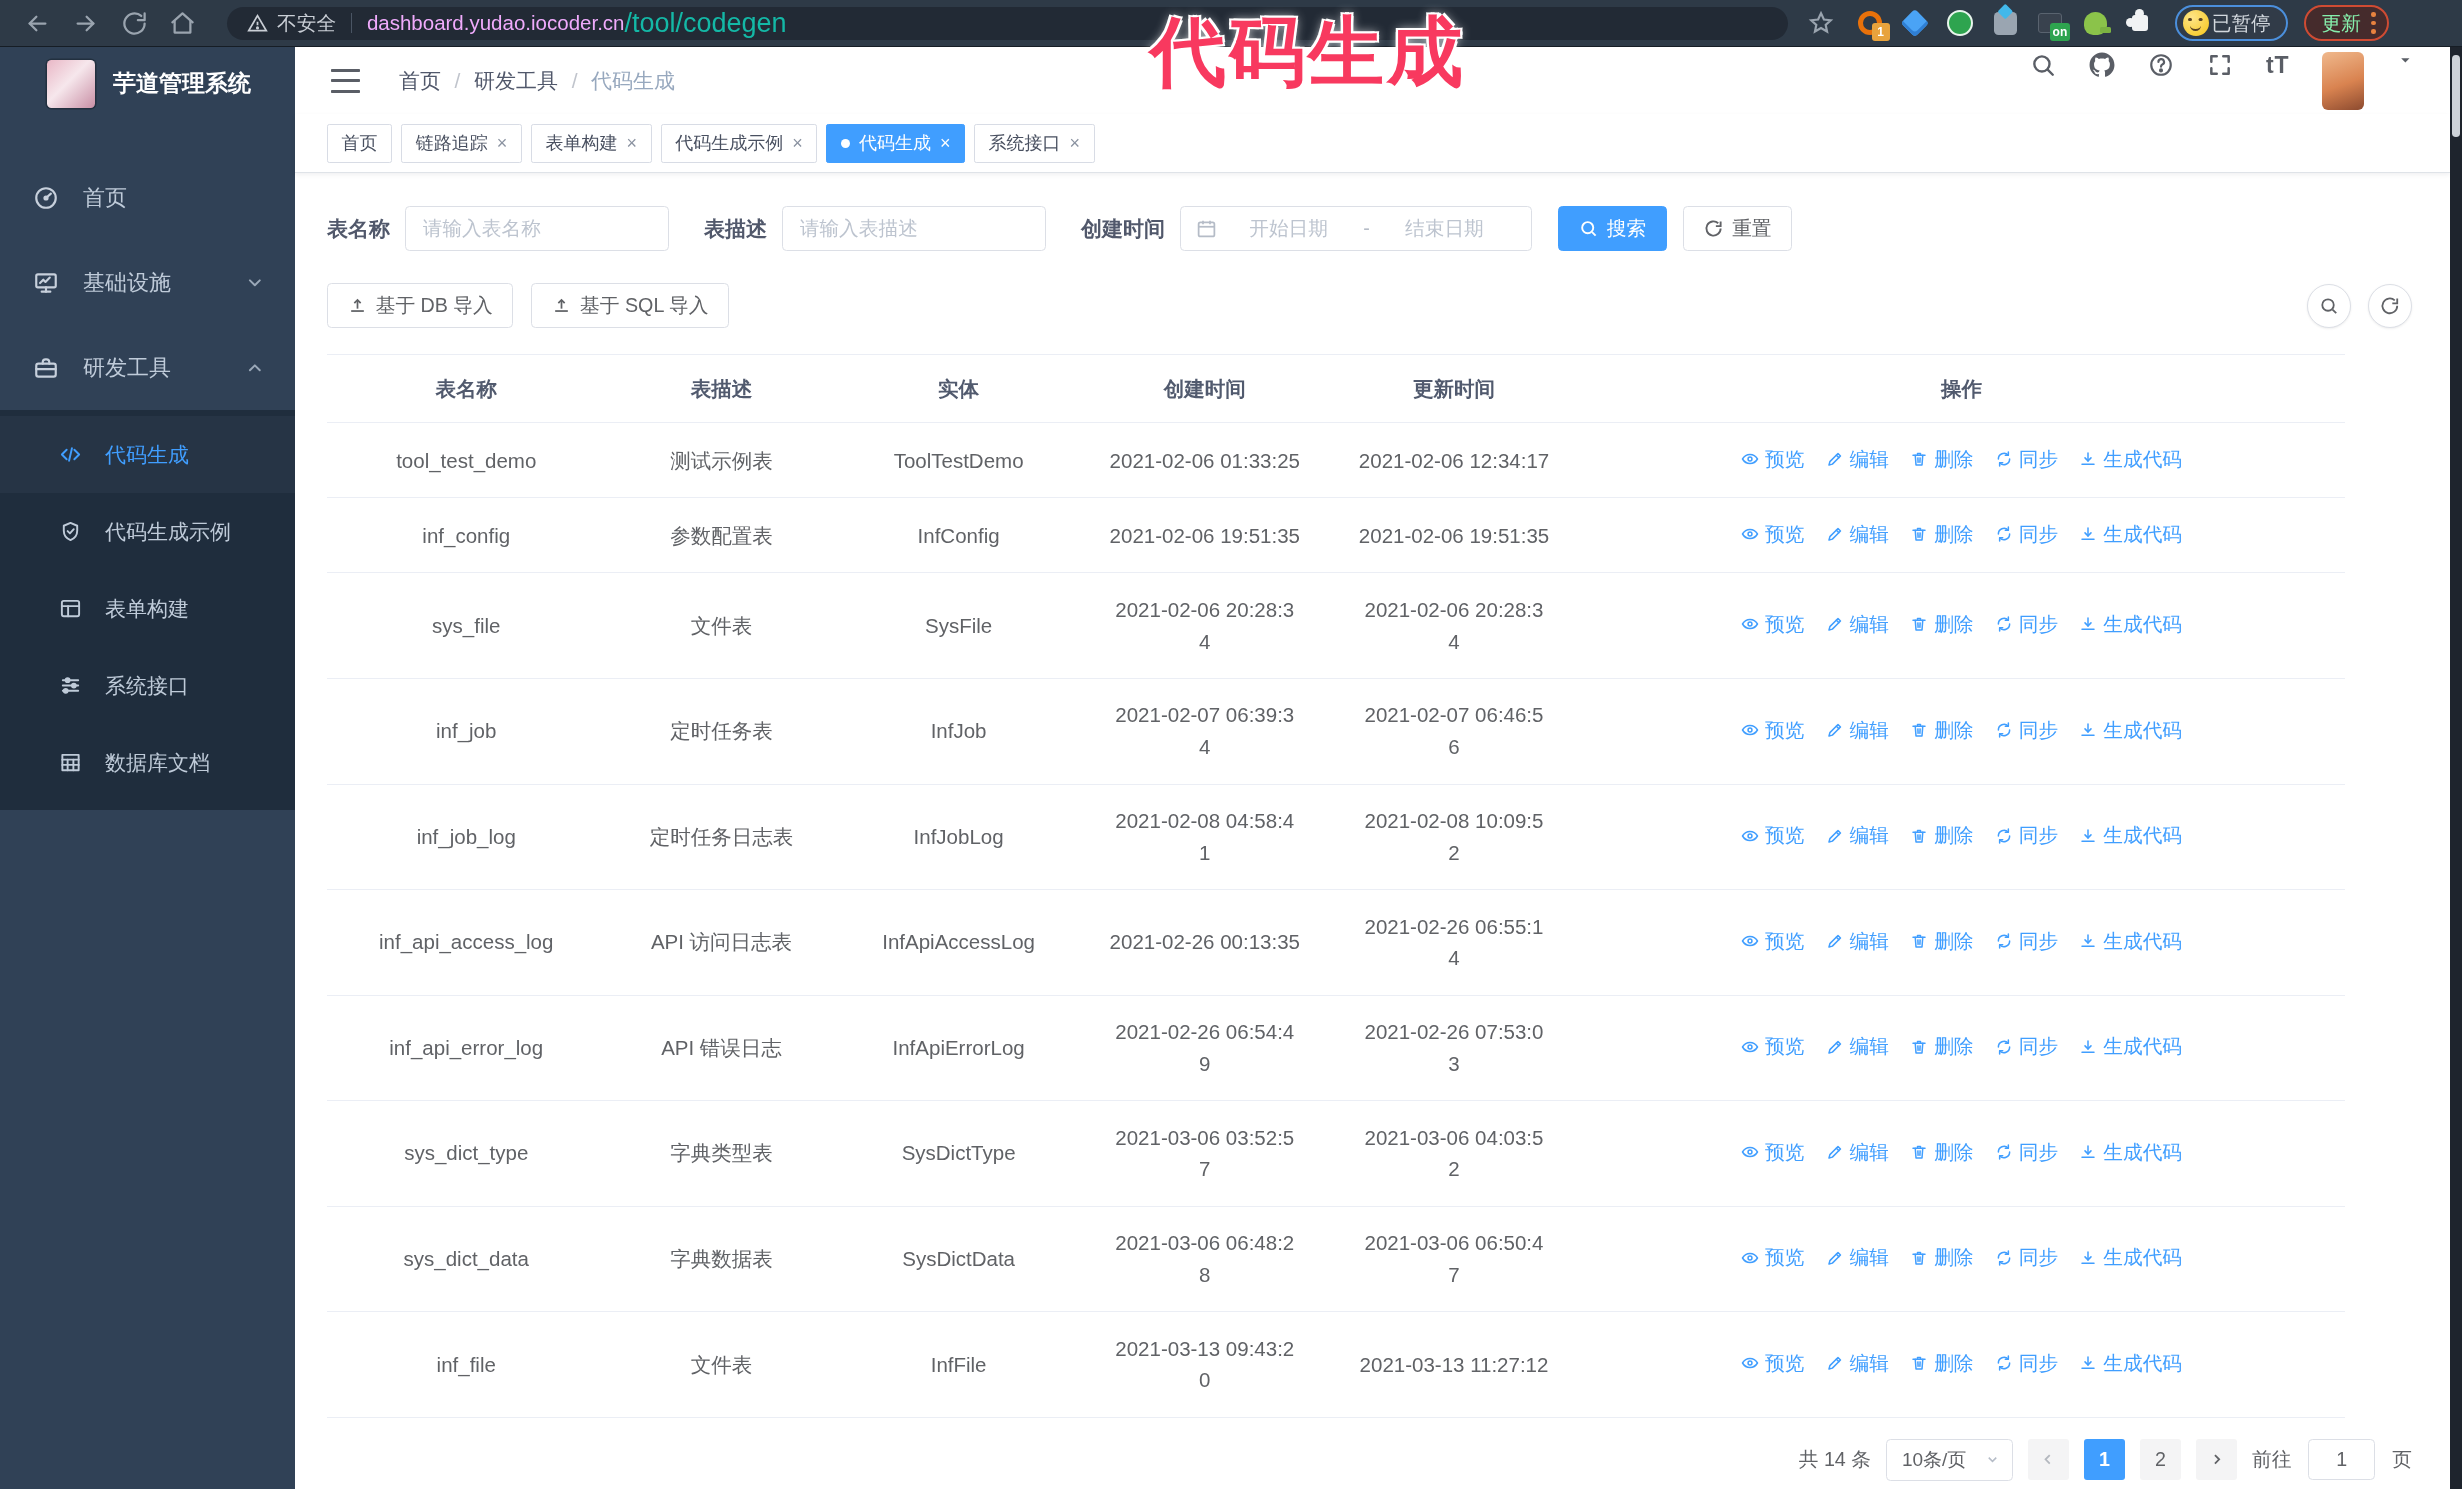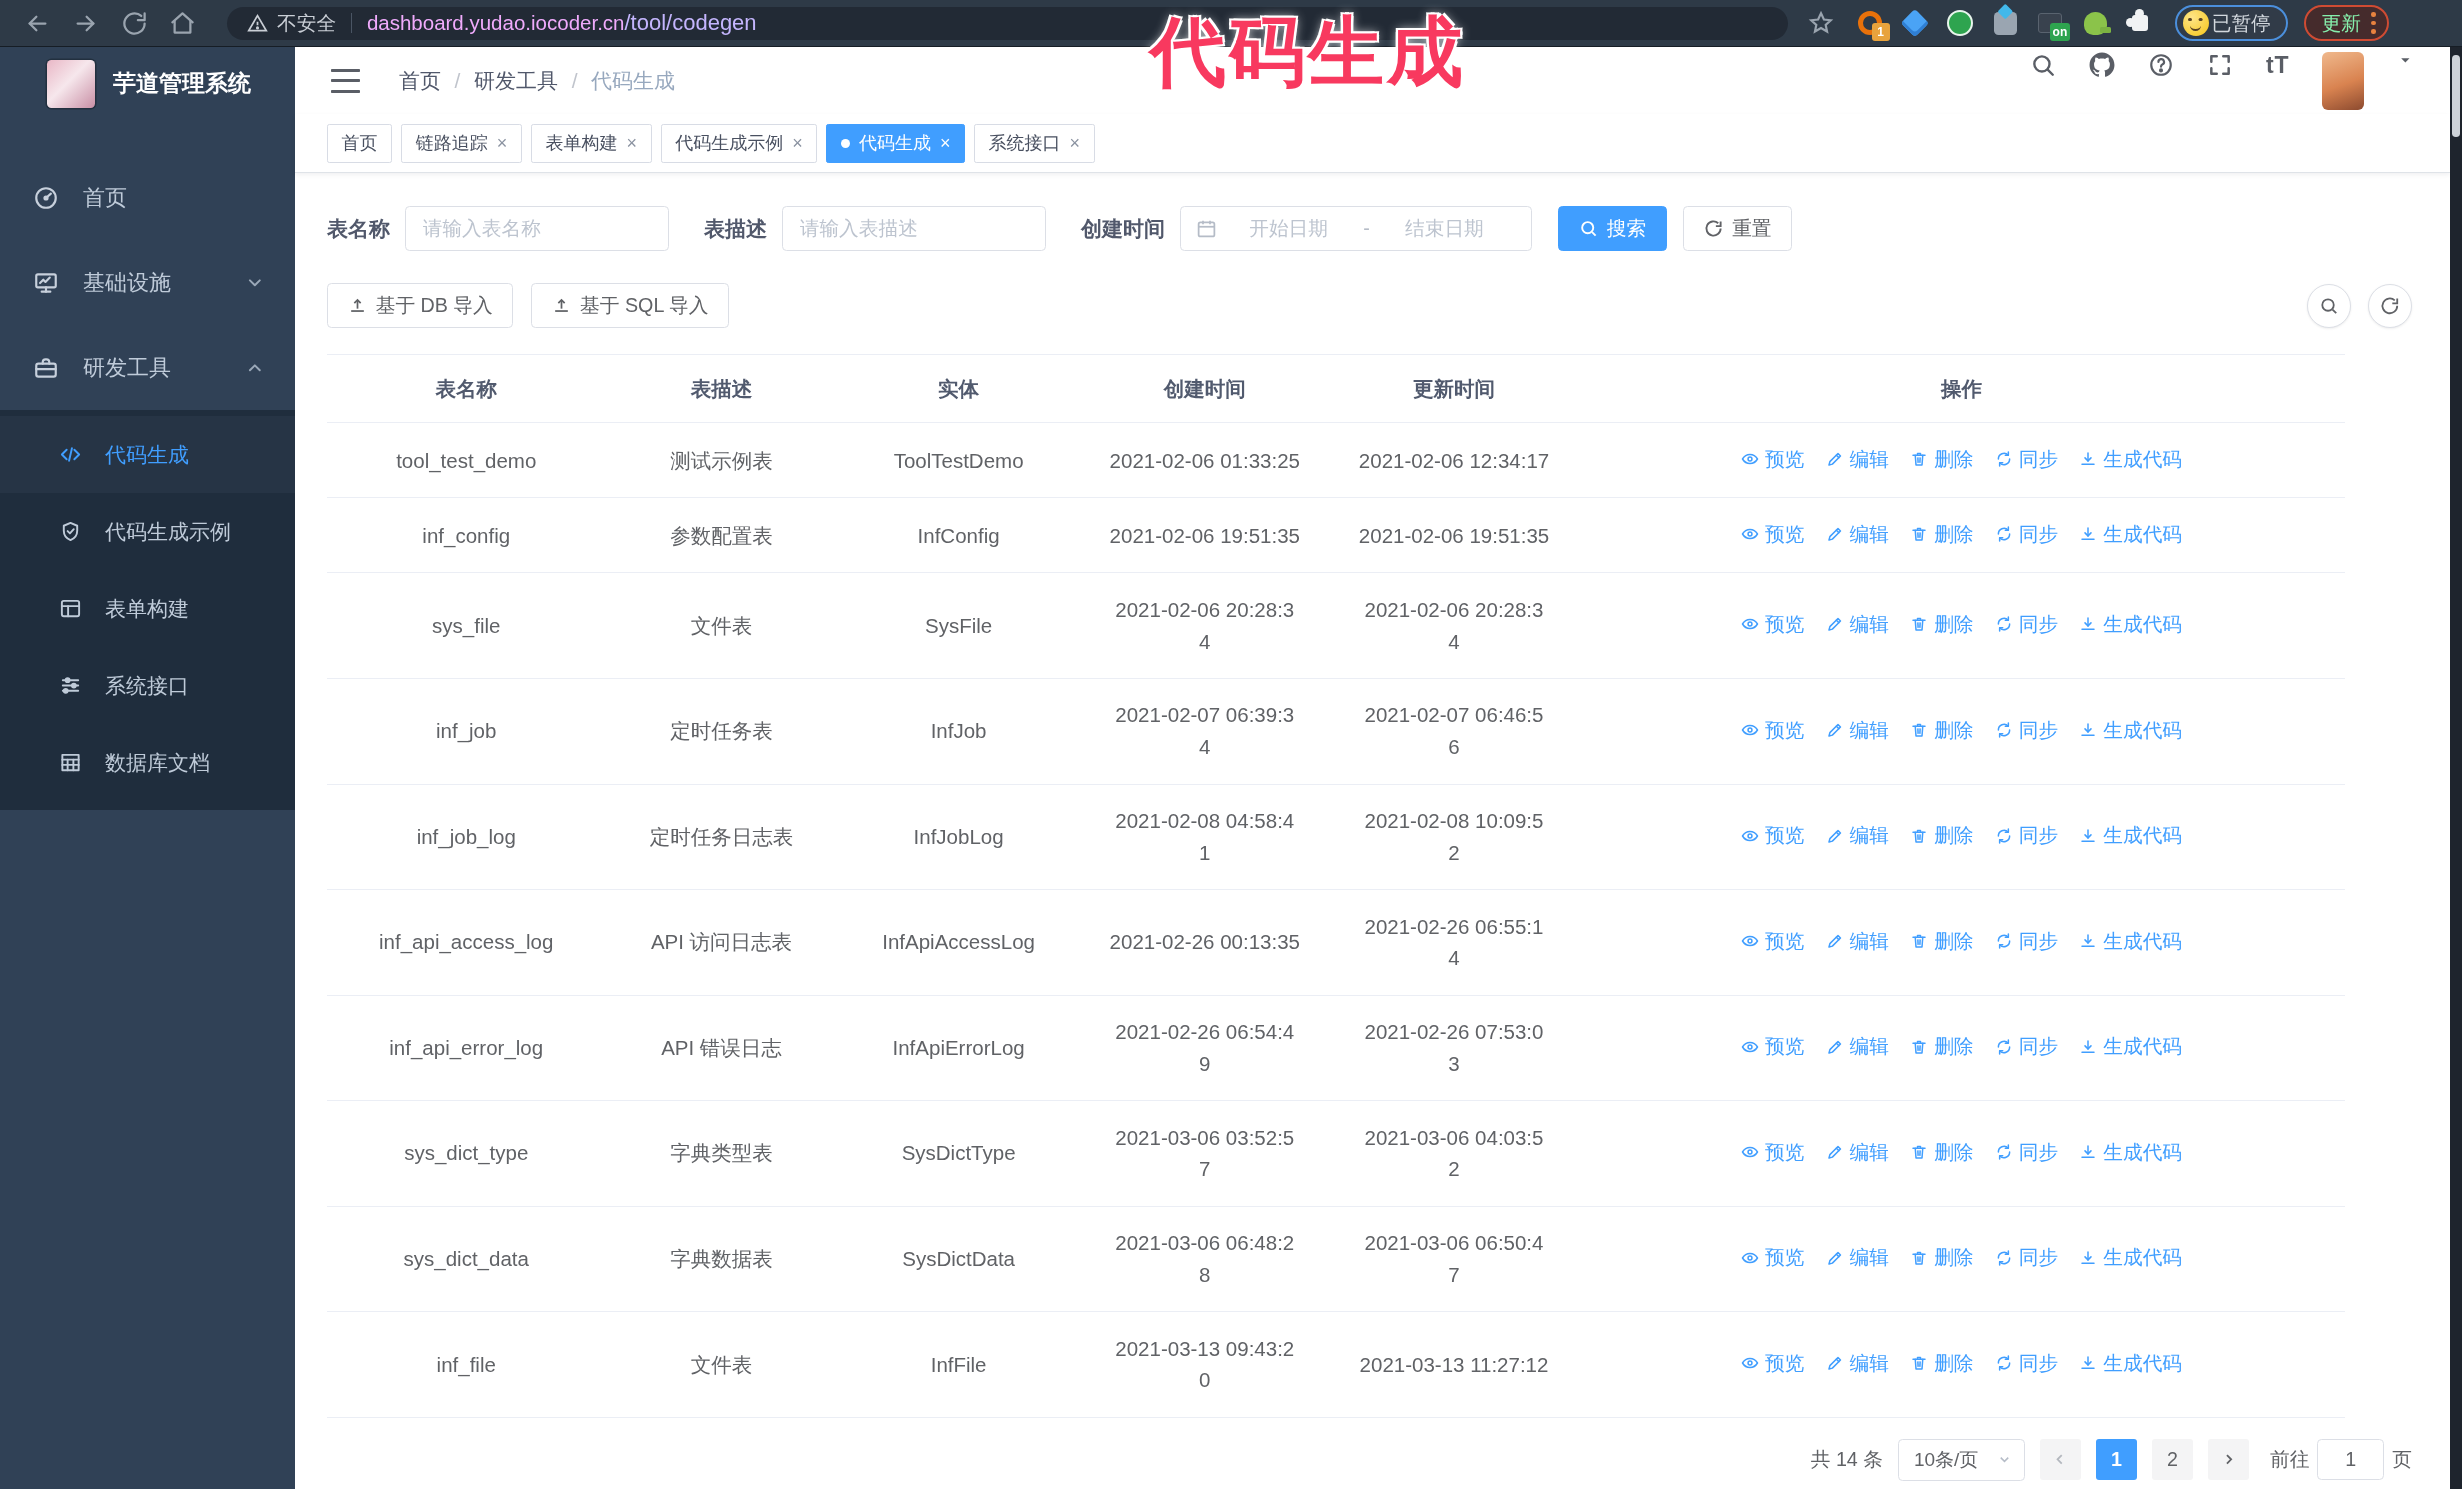"/tool/codegen" #address-bar .path { color: #c4b5fd -> #14b8a6; font-size: 22px -> 27px }
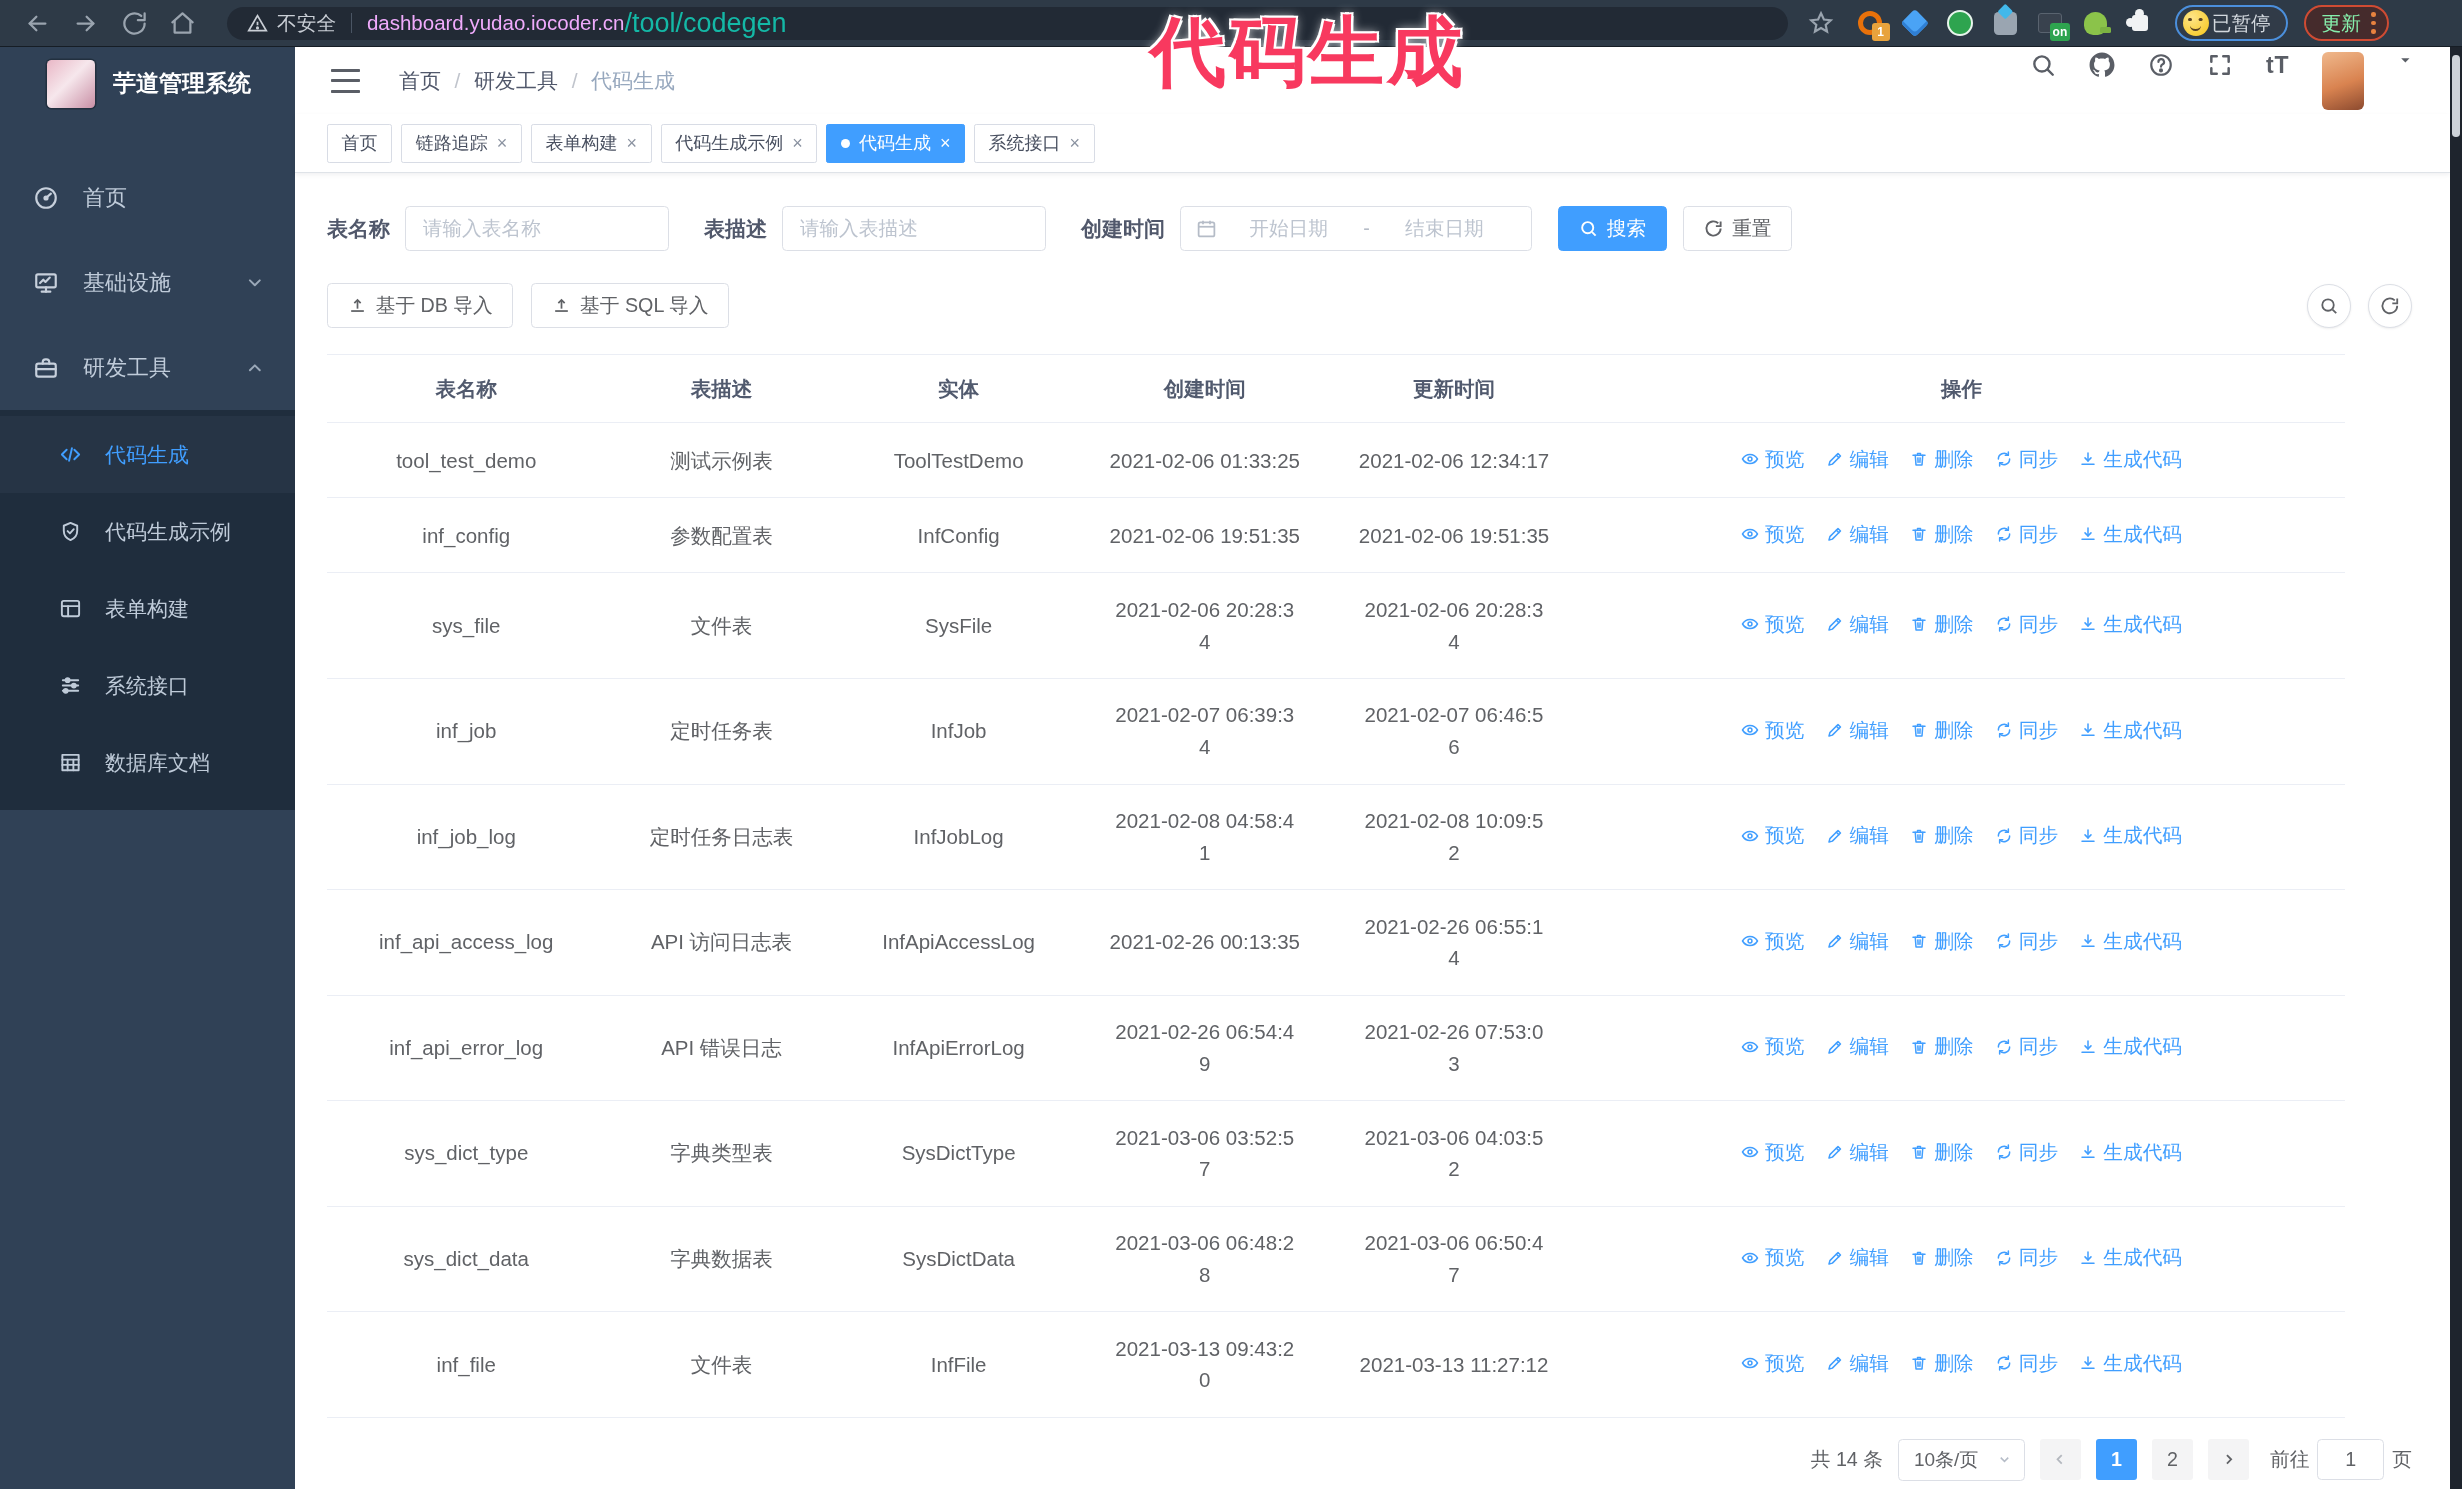"前往" #goto-wrap { gap: 8px -> 17px; margin-left: 6px -> none }
